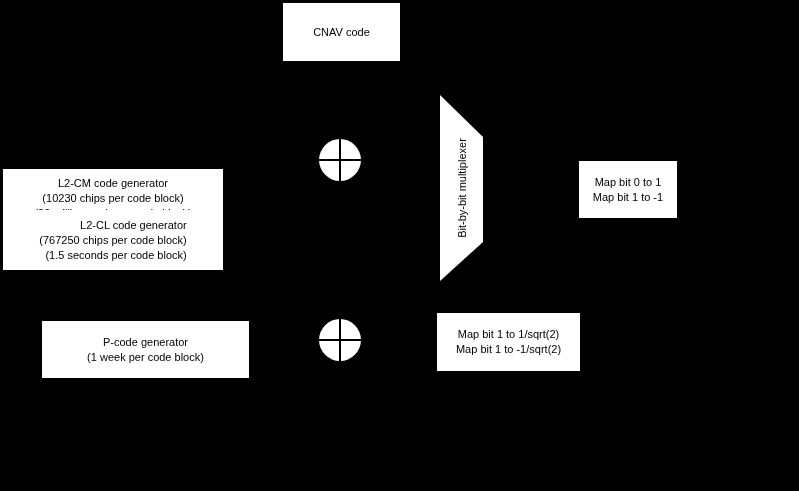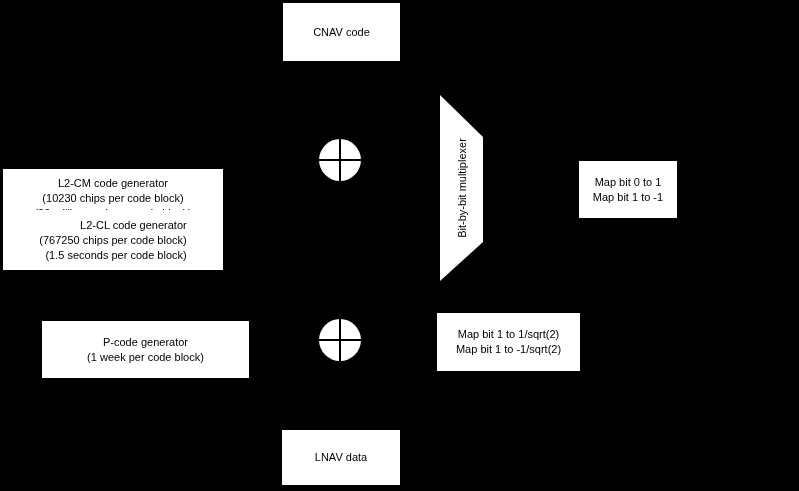"LNAV data" div.node { html: <div>LNAV data</div> -> none }
